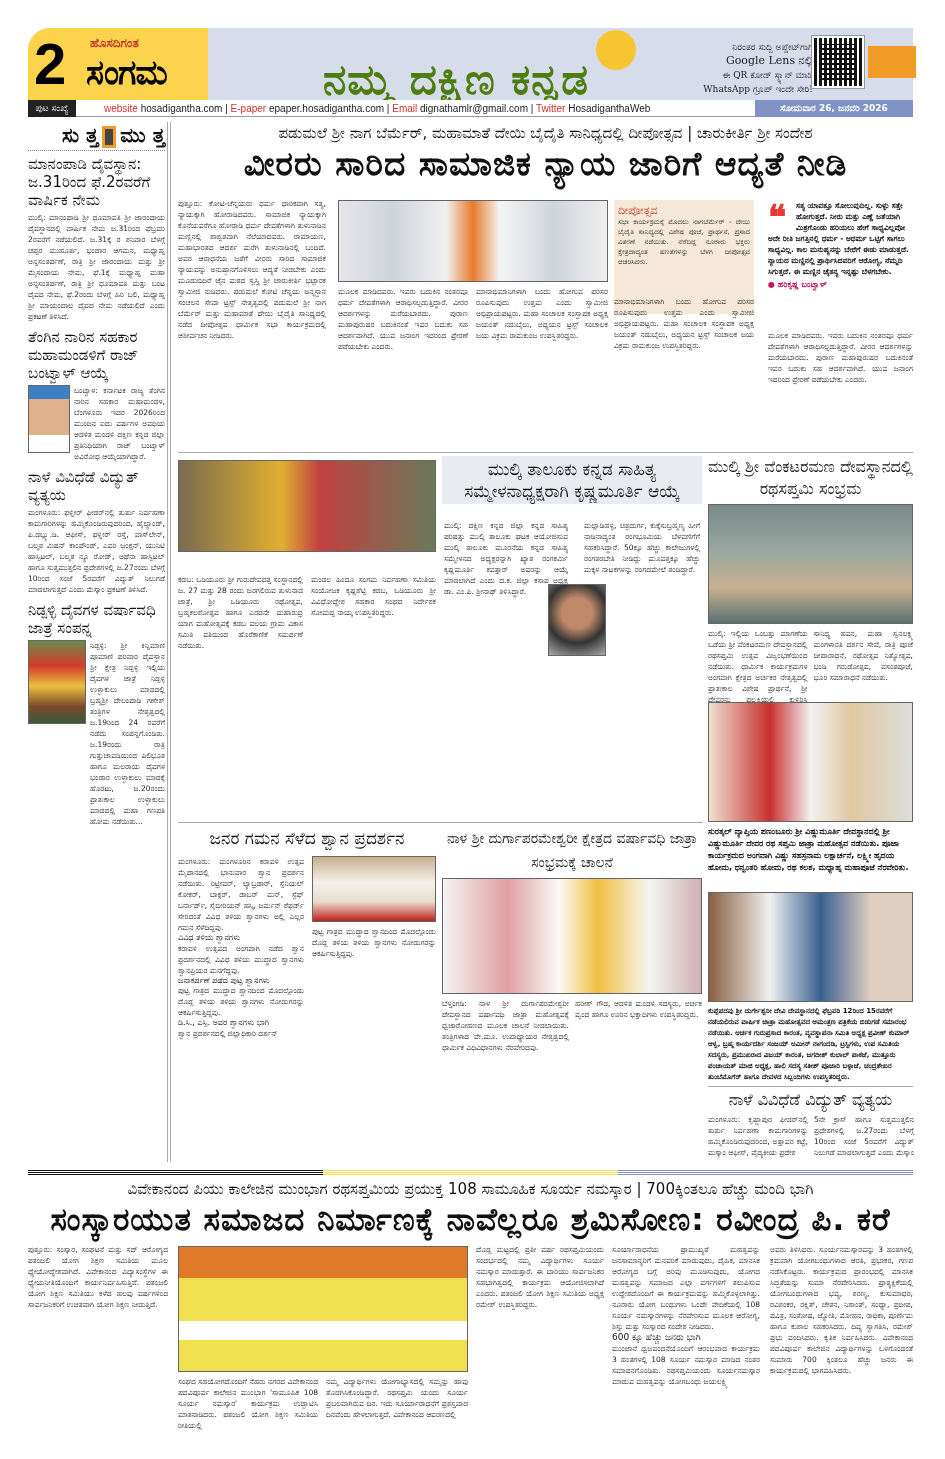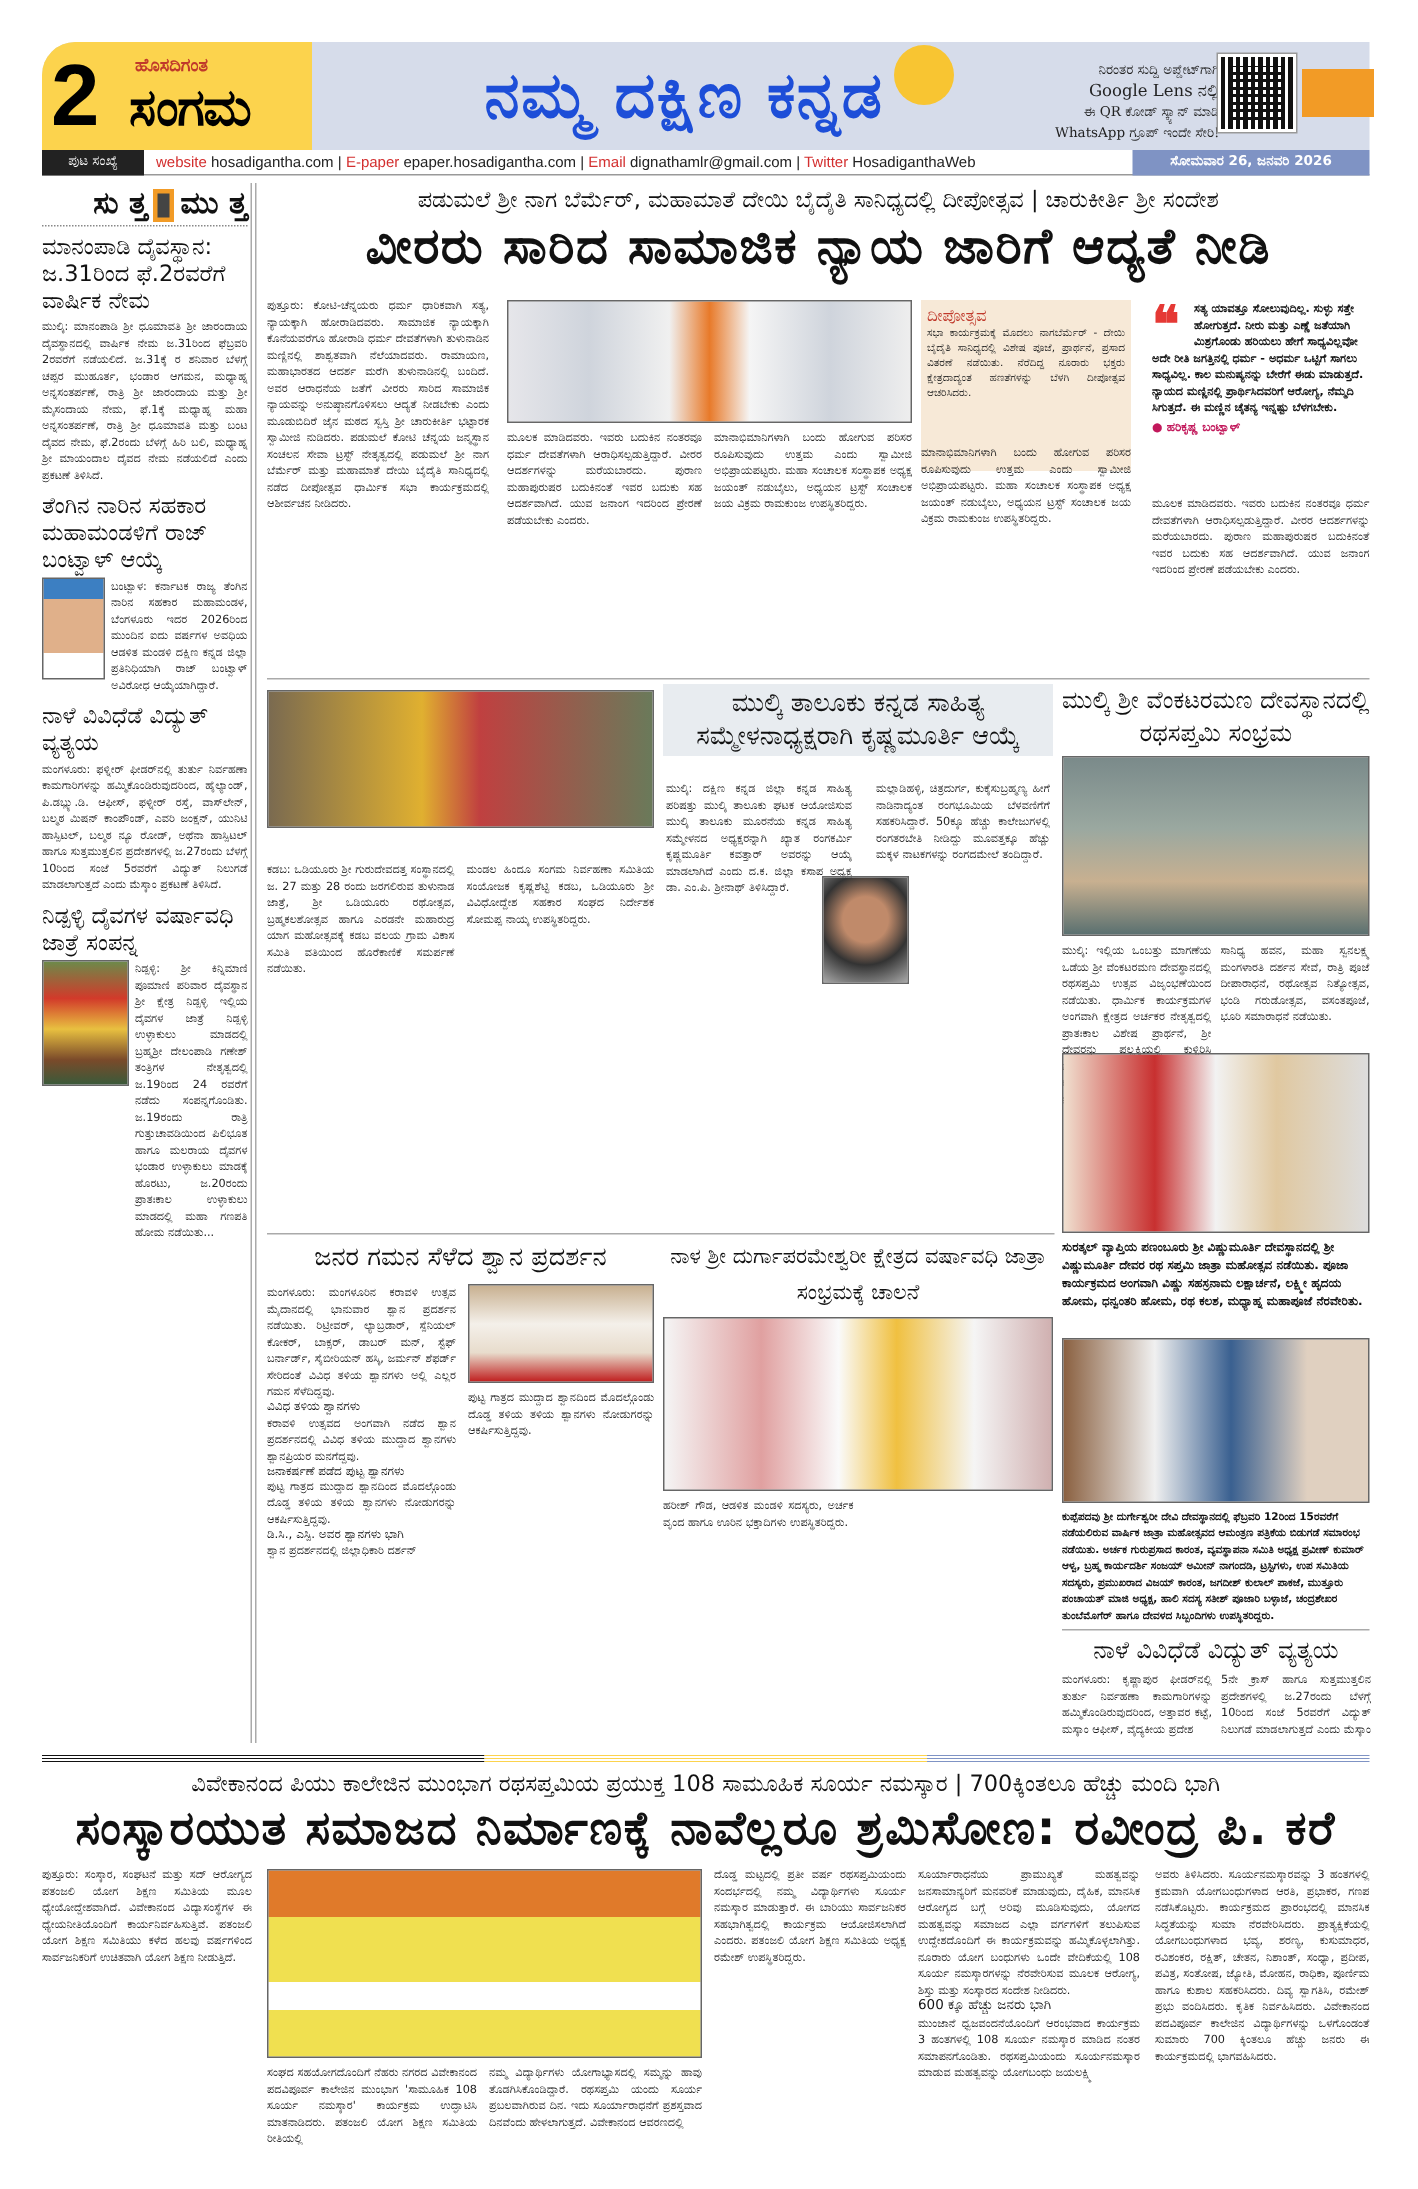"ನಮ್ಮ ದಕ್ಷಿಣ ಕನ್ನಡ" #mast .title { color: #1d4ed8 -> #4d7c0f; top: 8px -> 24px }
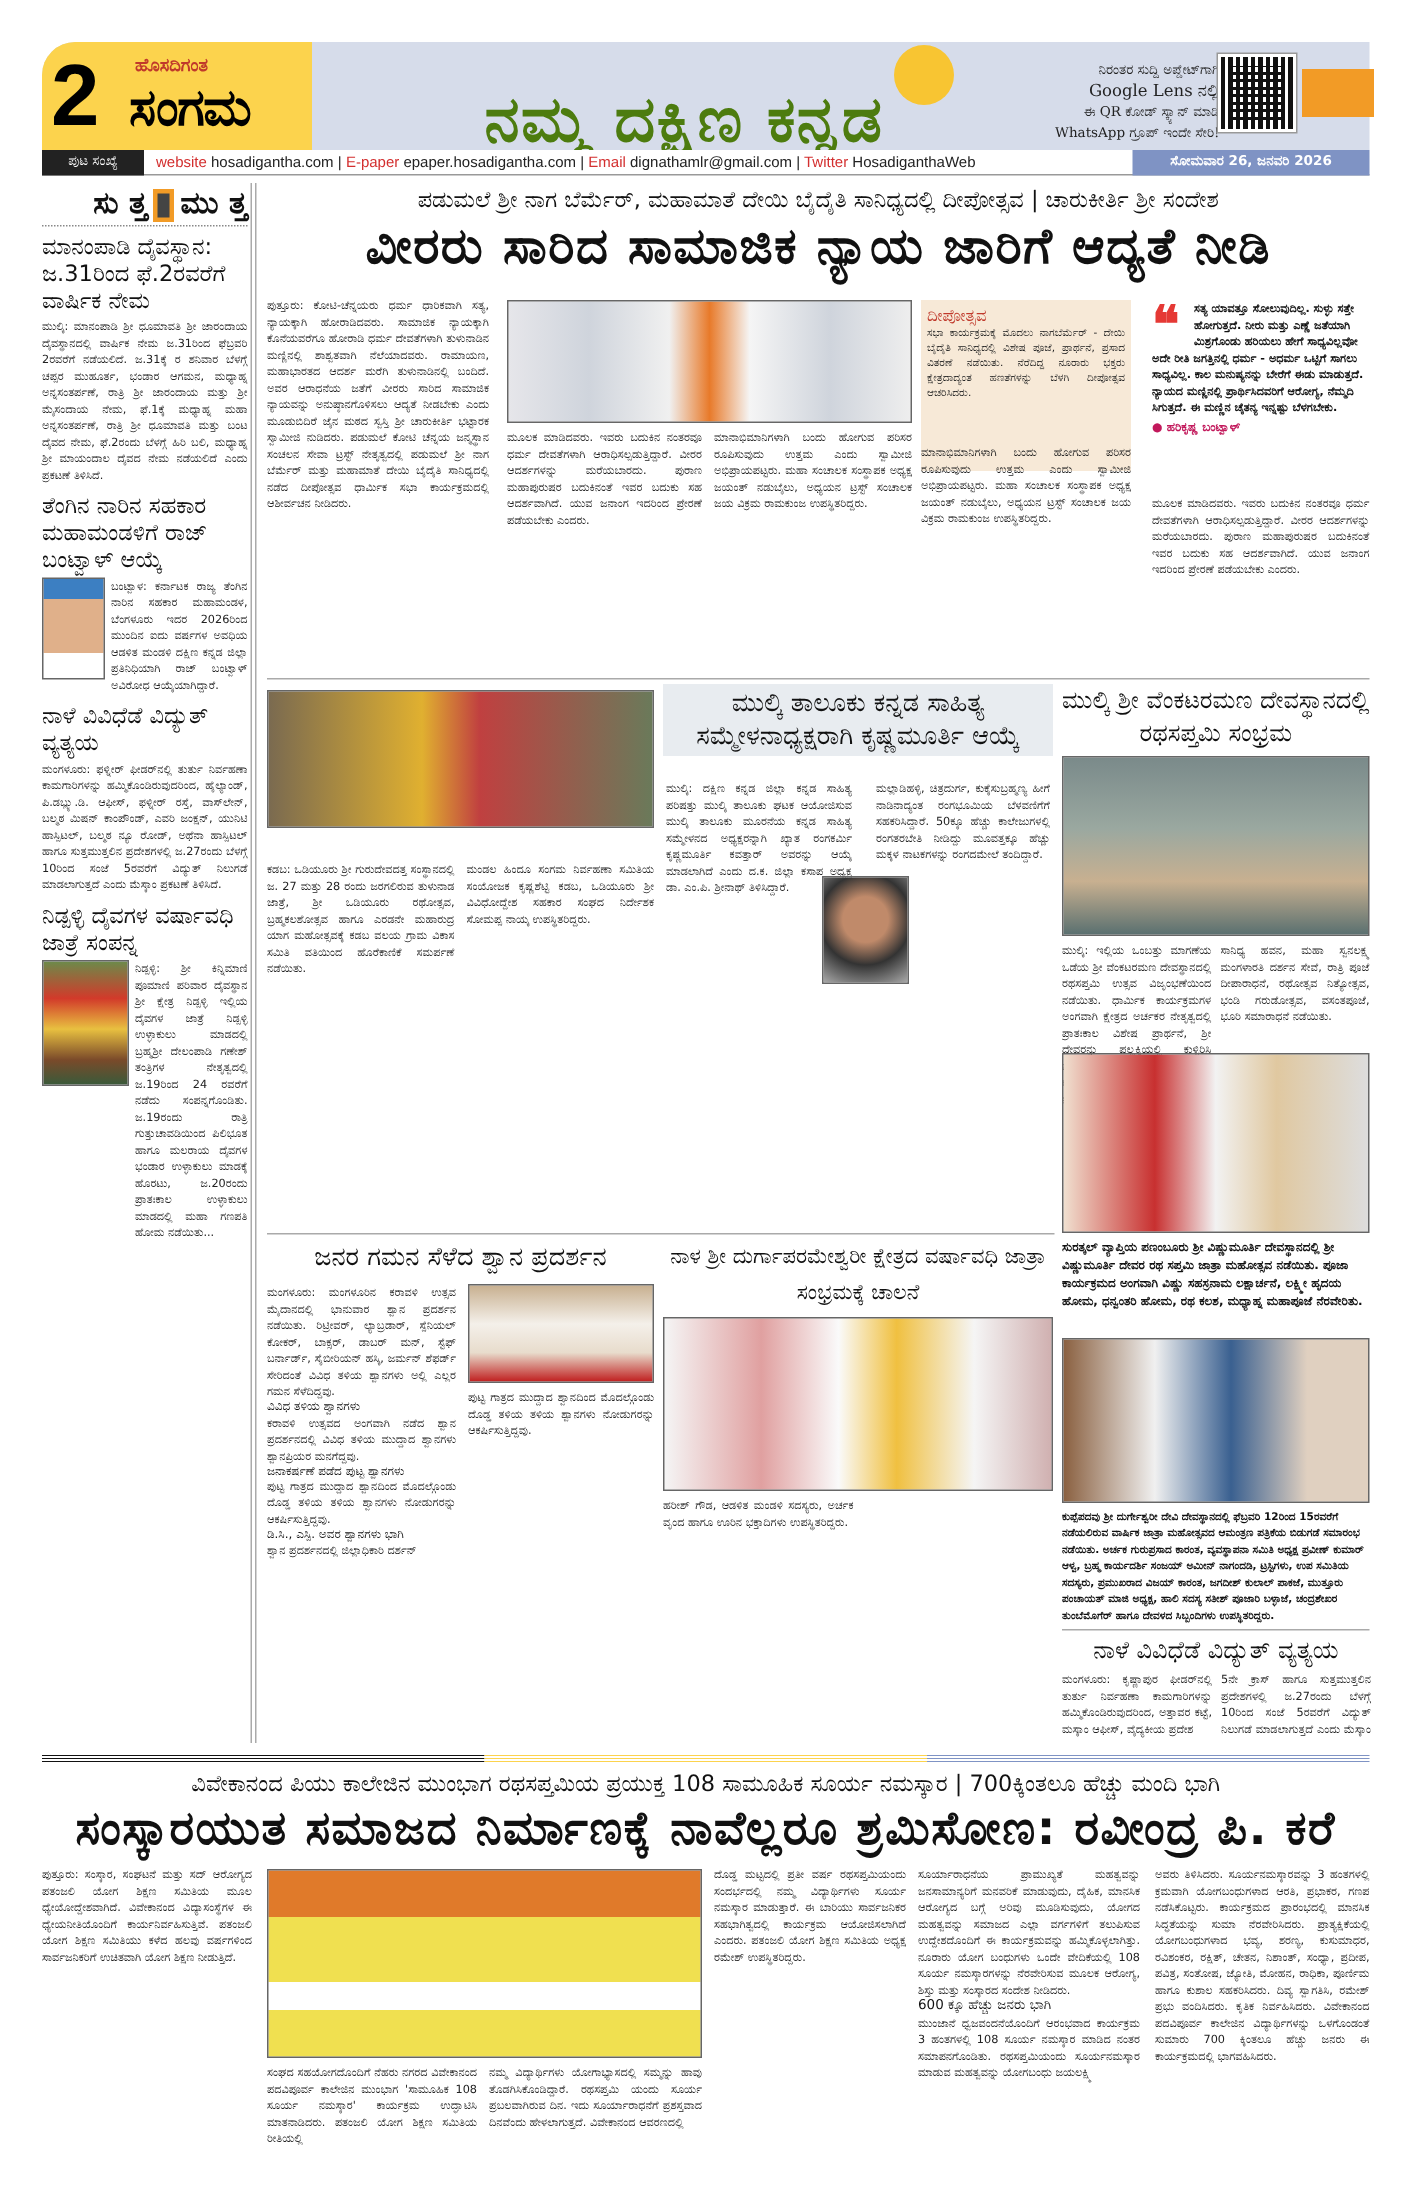"ಪುಟ ಸಂಖ್ಯೆ" #subbar .pgtag { width: 68px -> 48px }
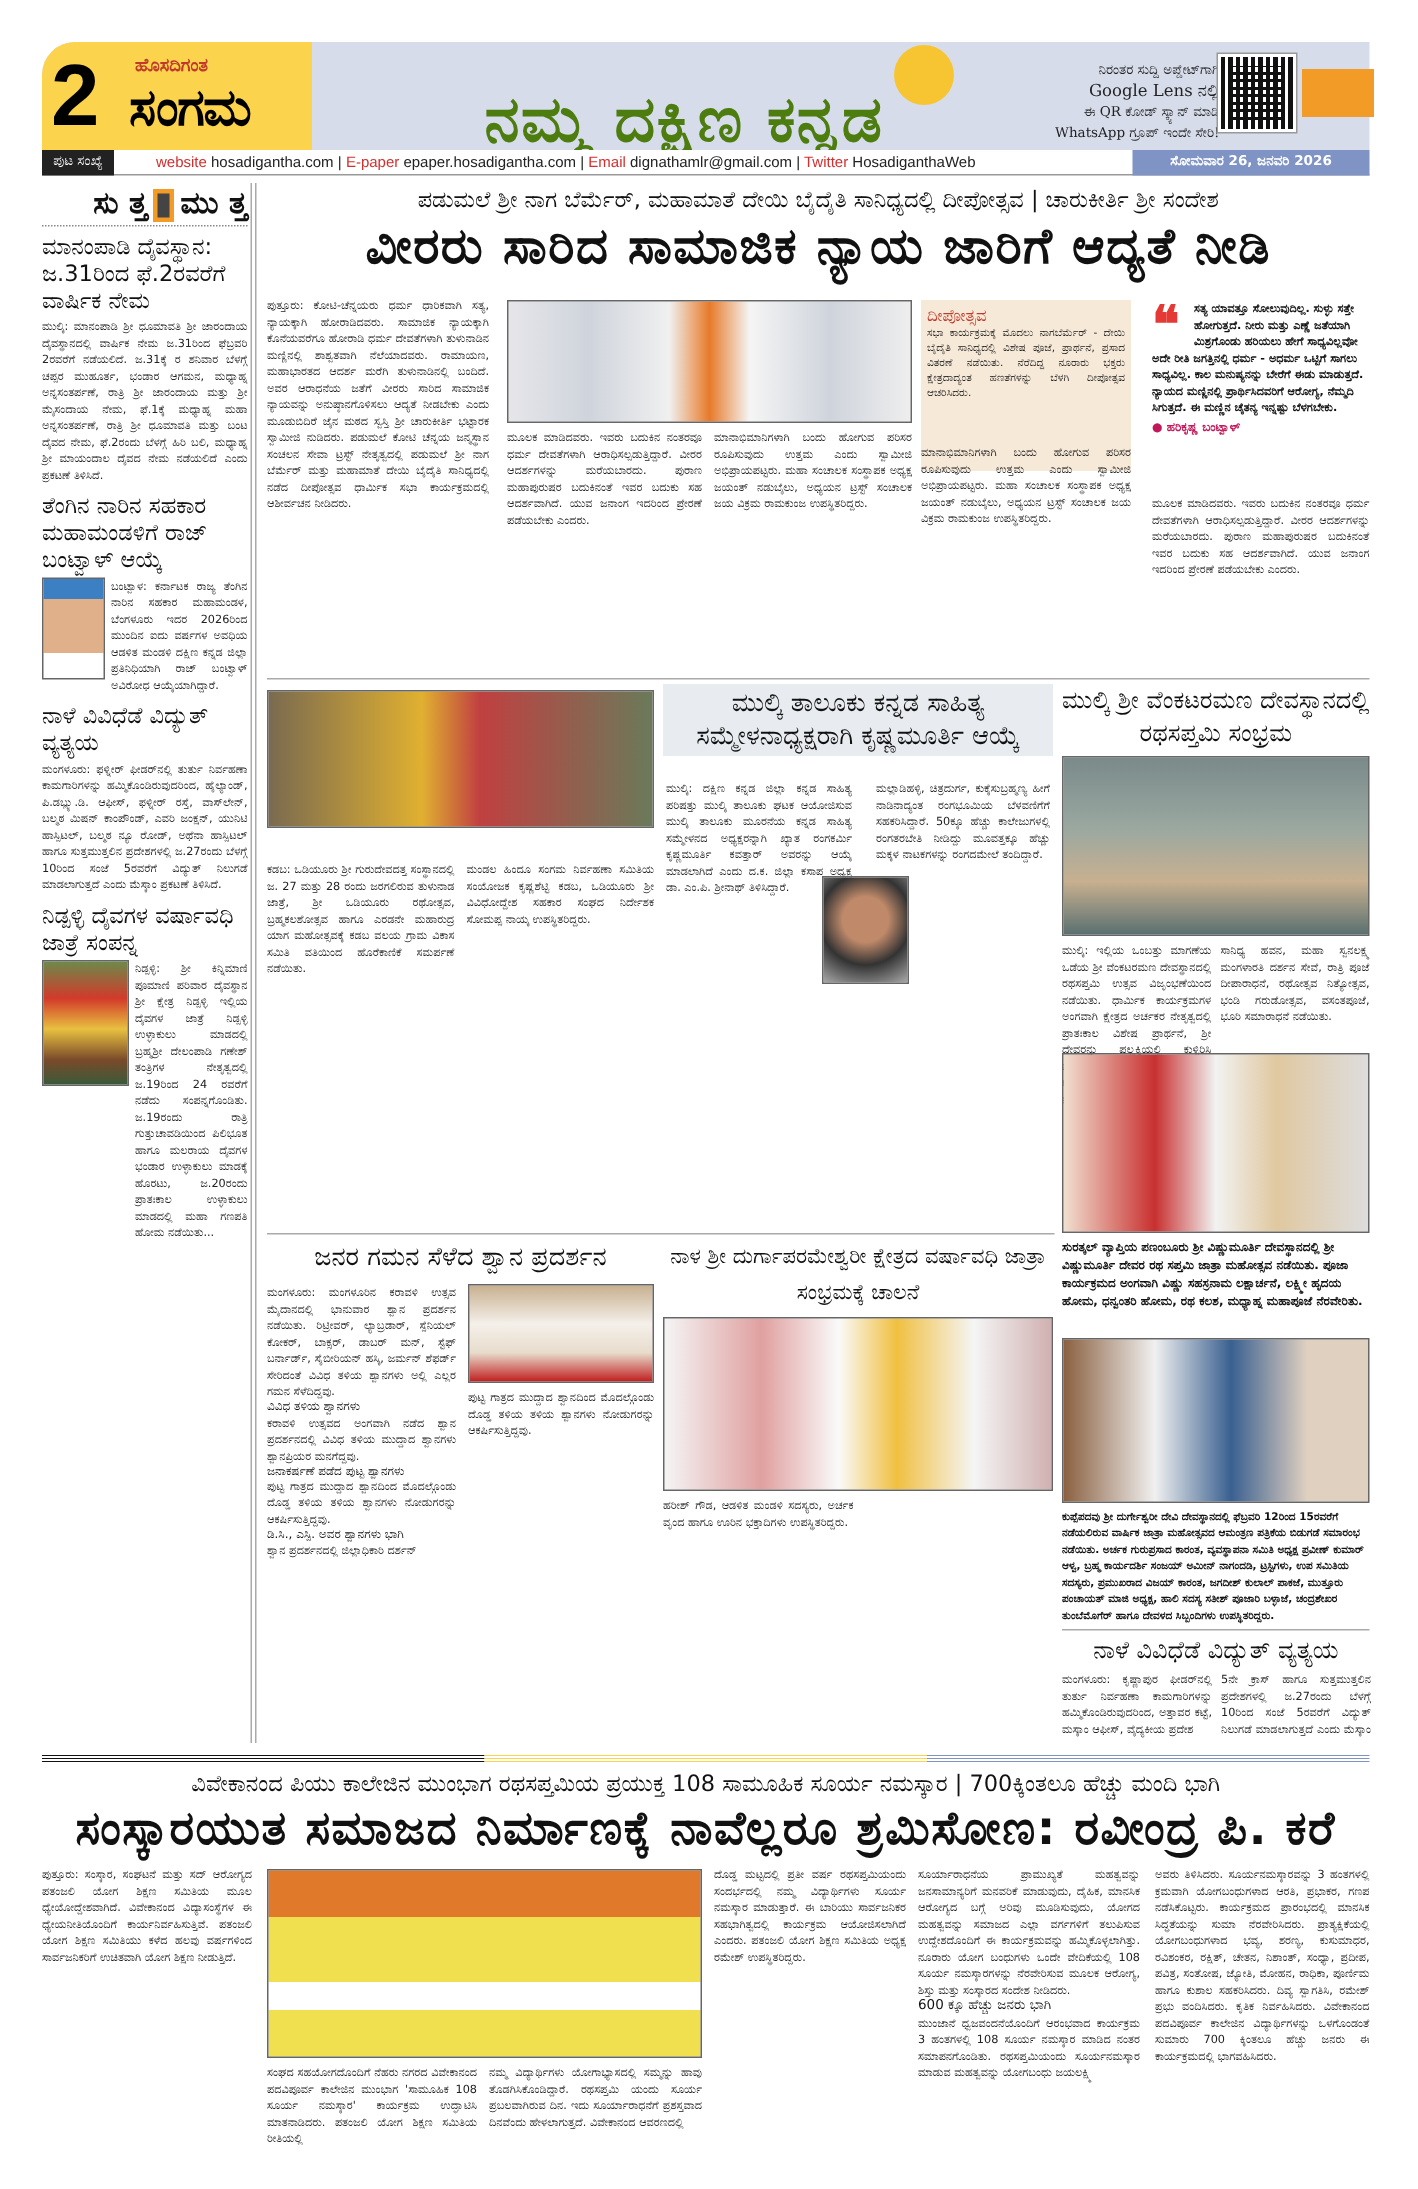"ಬೆಳ್ತಂಗಡಿ: ನಾಳ ಶ್ರೀ ದುರ್ಗಾಪರಮೇಶ್ವರೀ" div.body { html: none -> <div>ಬೆಳ್ತಂಗಡಿ: ನಾಳ ಶ್ರೀ ದುರ್ಗಾಪರಮೇಶ್ವರೀ ದೇವಸ್ಥಾನದ ವರ್ಷಾವಧಿ ಜಾತ್ರಾ ಮಹೋತ್ಸವಕ್ಕೆ ಧ್ವಜಾರೋಹಣದ ಮೂಲಕ ಚಾಲನೆ ನೀಡಲಾಯಿತು. ತಂತ್ರಿಗಳಾದ ವೇ.ಮೂ. ಉಪಾಧ್ಯಾಯರ ನೇತೃತ್ವದಲ್ಲಿ ಧಾರ್ಮಿಕ ವಿಧಿವಿಧಾನಗಳು ನೆರವೇರಿದವು.</div> }
